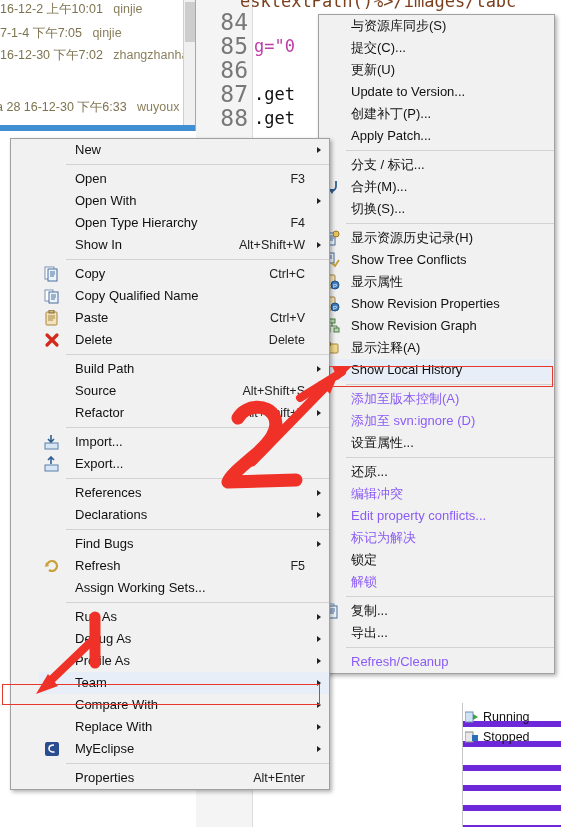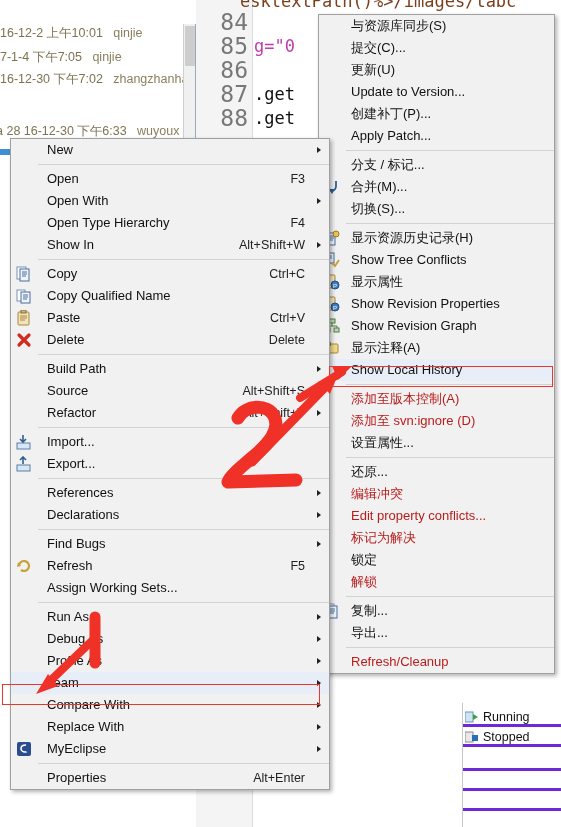"16-12-2 上午10:01 qinjie" #bg-history { margin-top: 24px -> none }
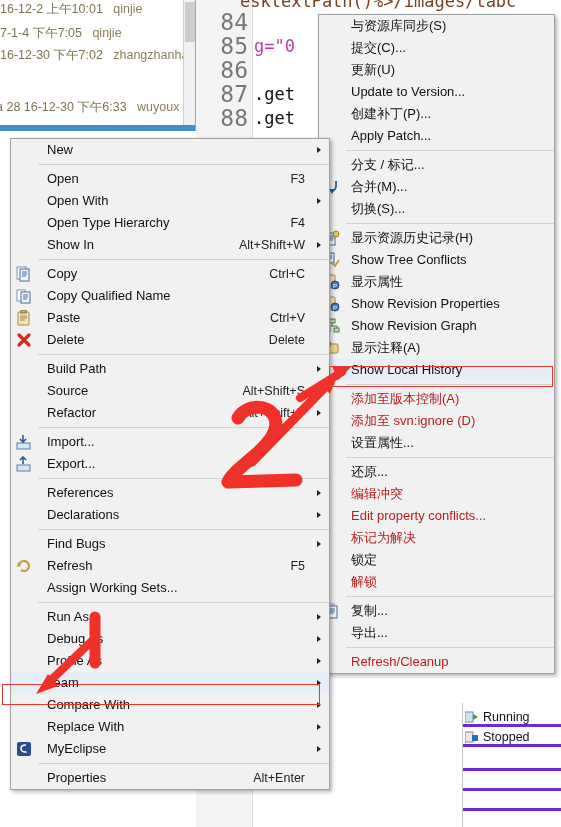"New" #menu-main { padding-left: none -> 28px }
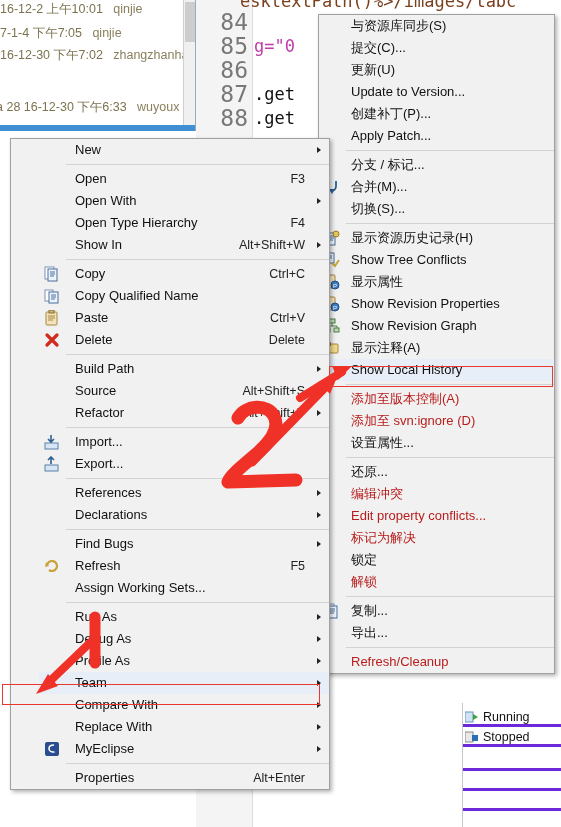"添加至版本控制(A)" .mi.dis .lbl,.mi.dis .acc { color: #b91c1c -> #8b5cf6 }
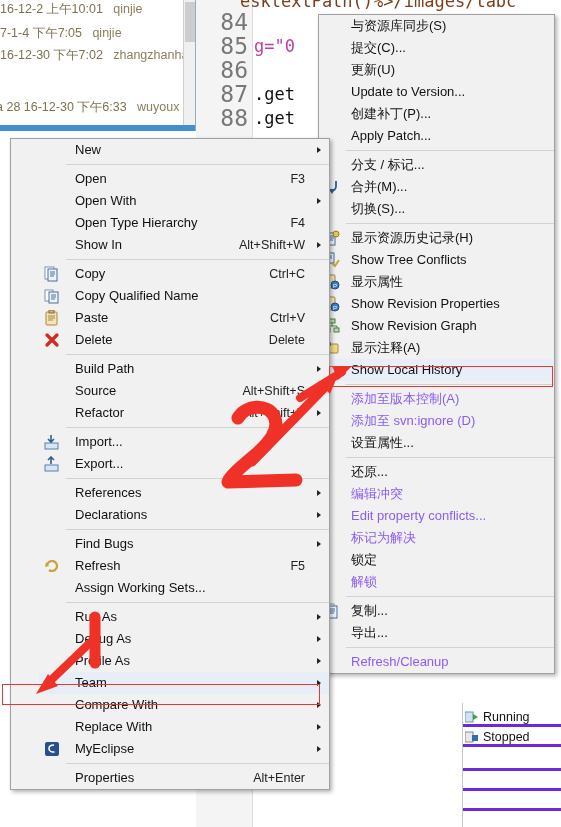"Running" .srv-row { border-bottom: 3px solid #6d28d9 -> 6px solid #6d28d9 }
